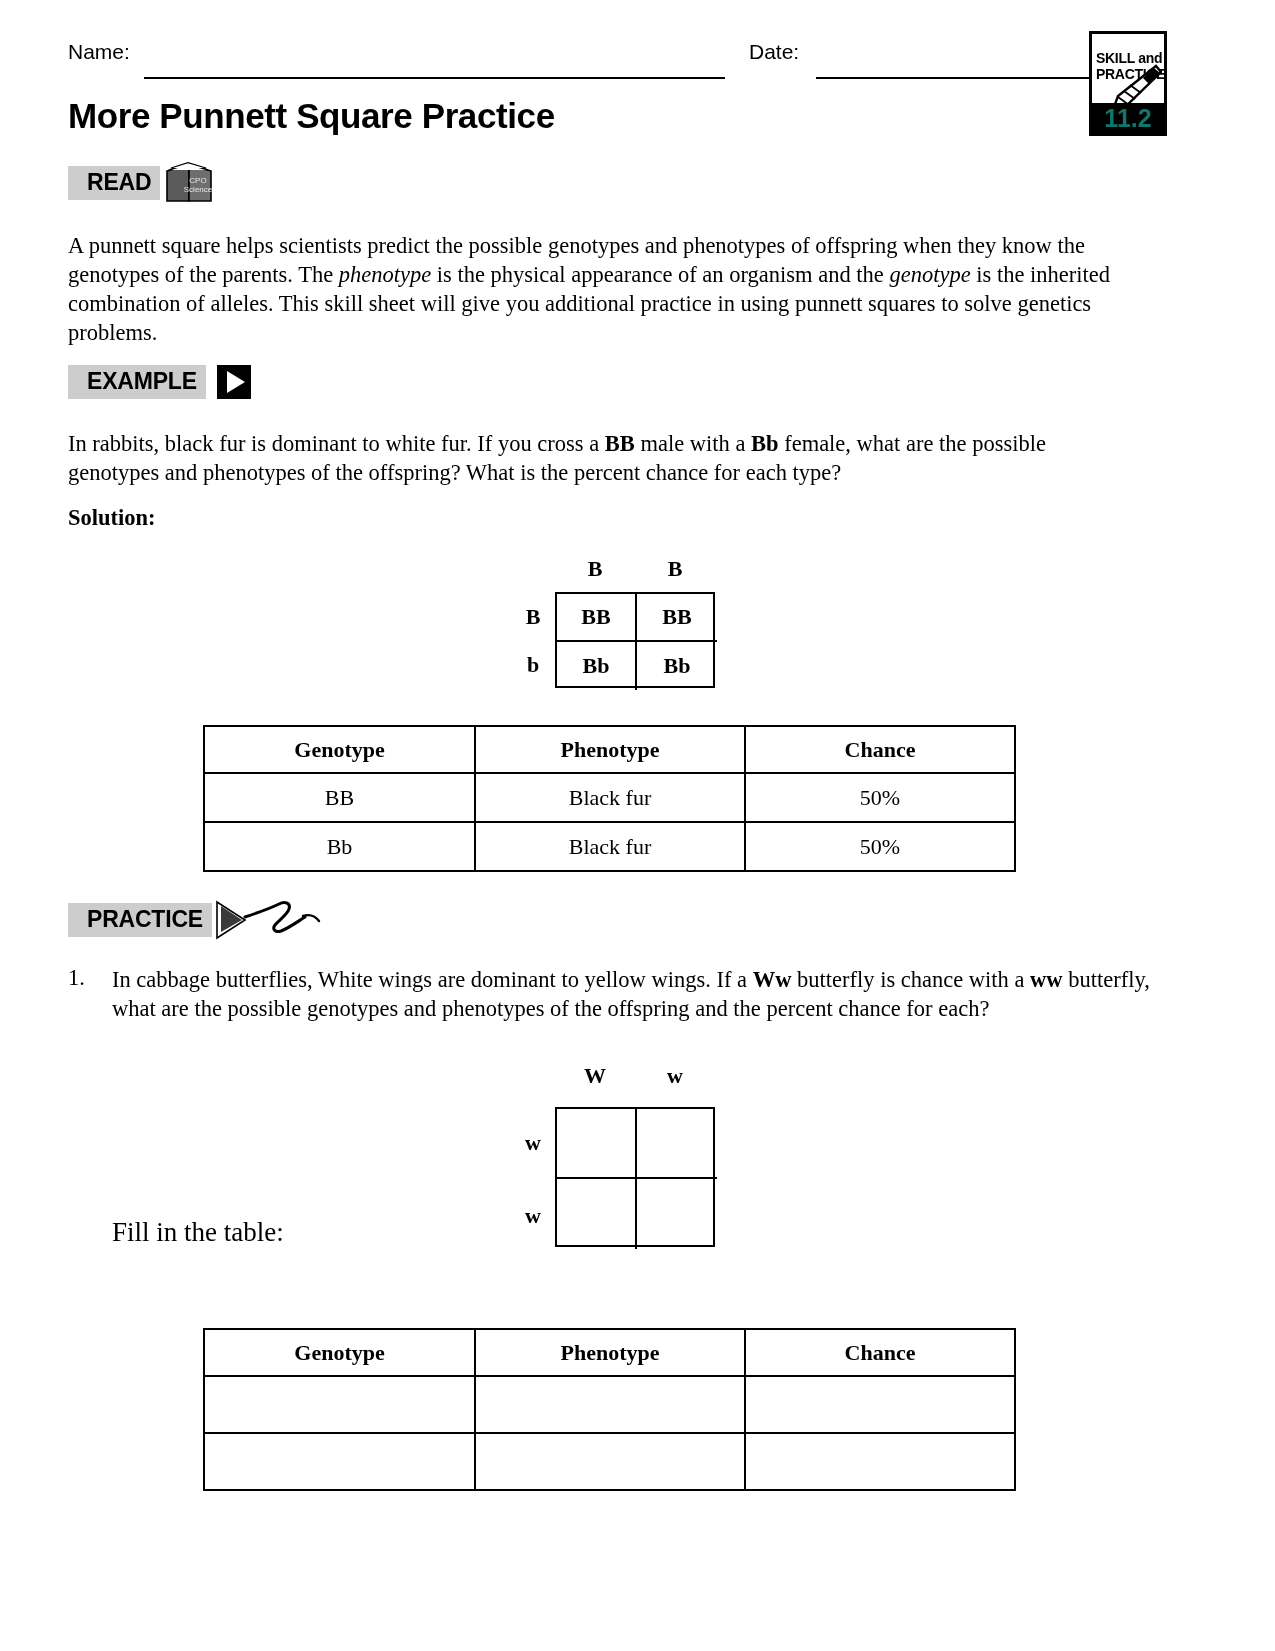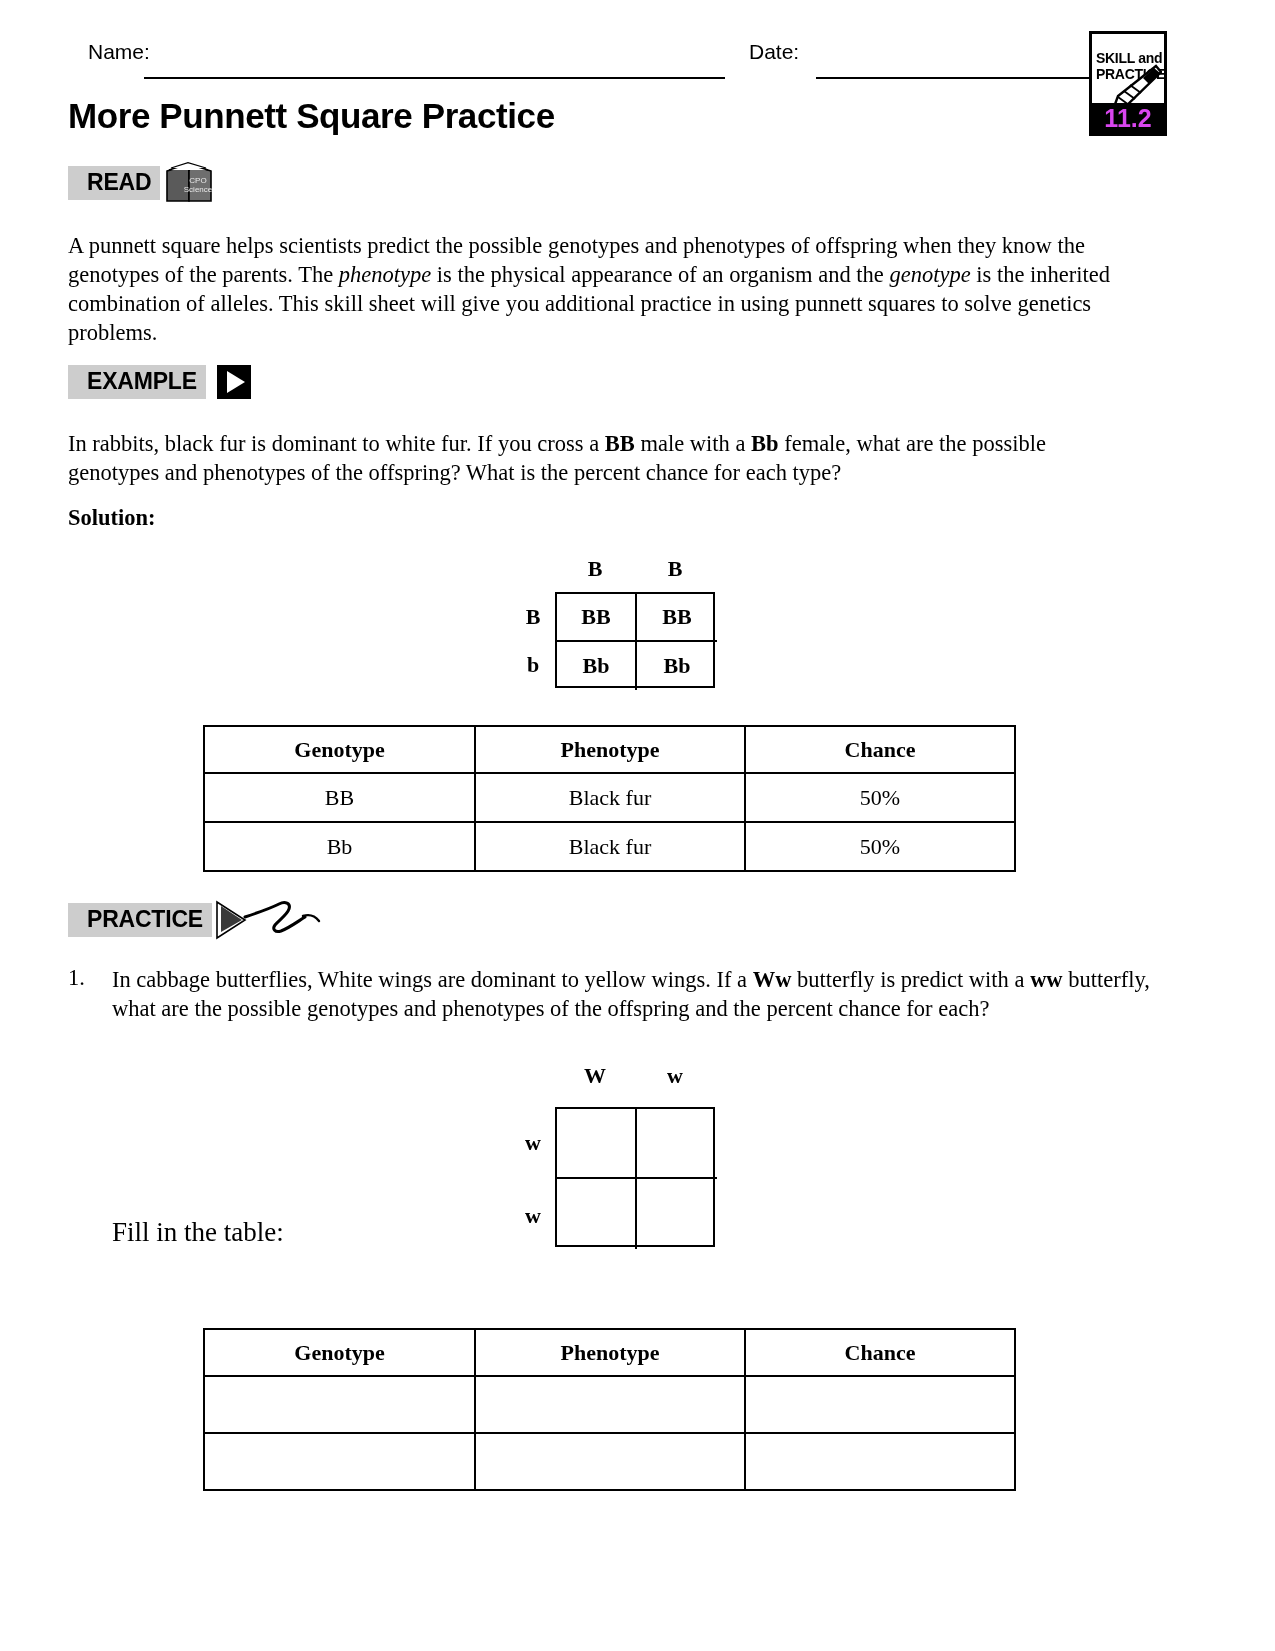"Name:" .name-label { margin-left: 20px -> none }
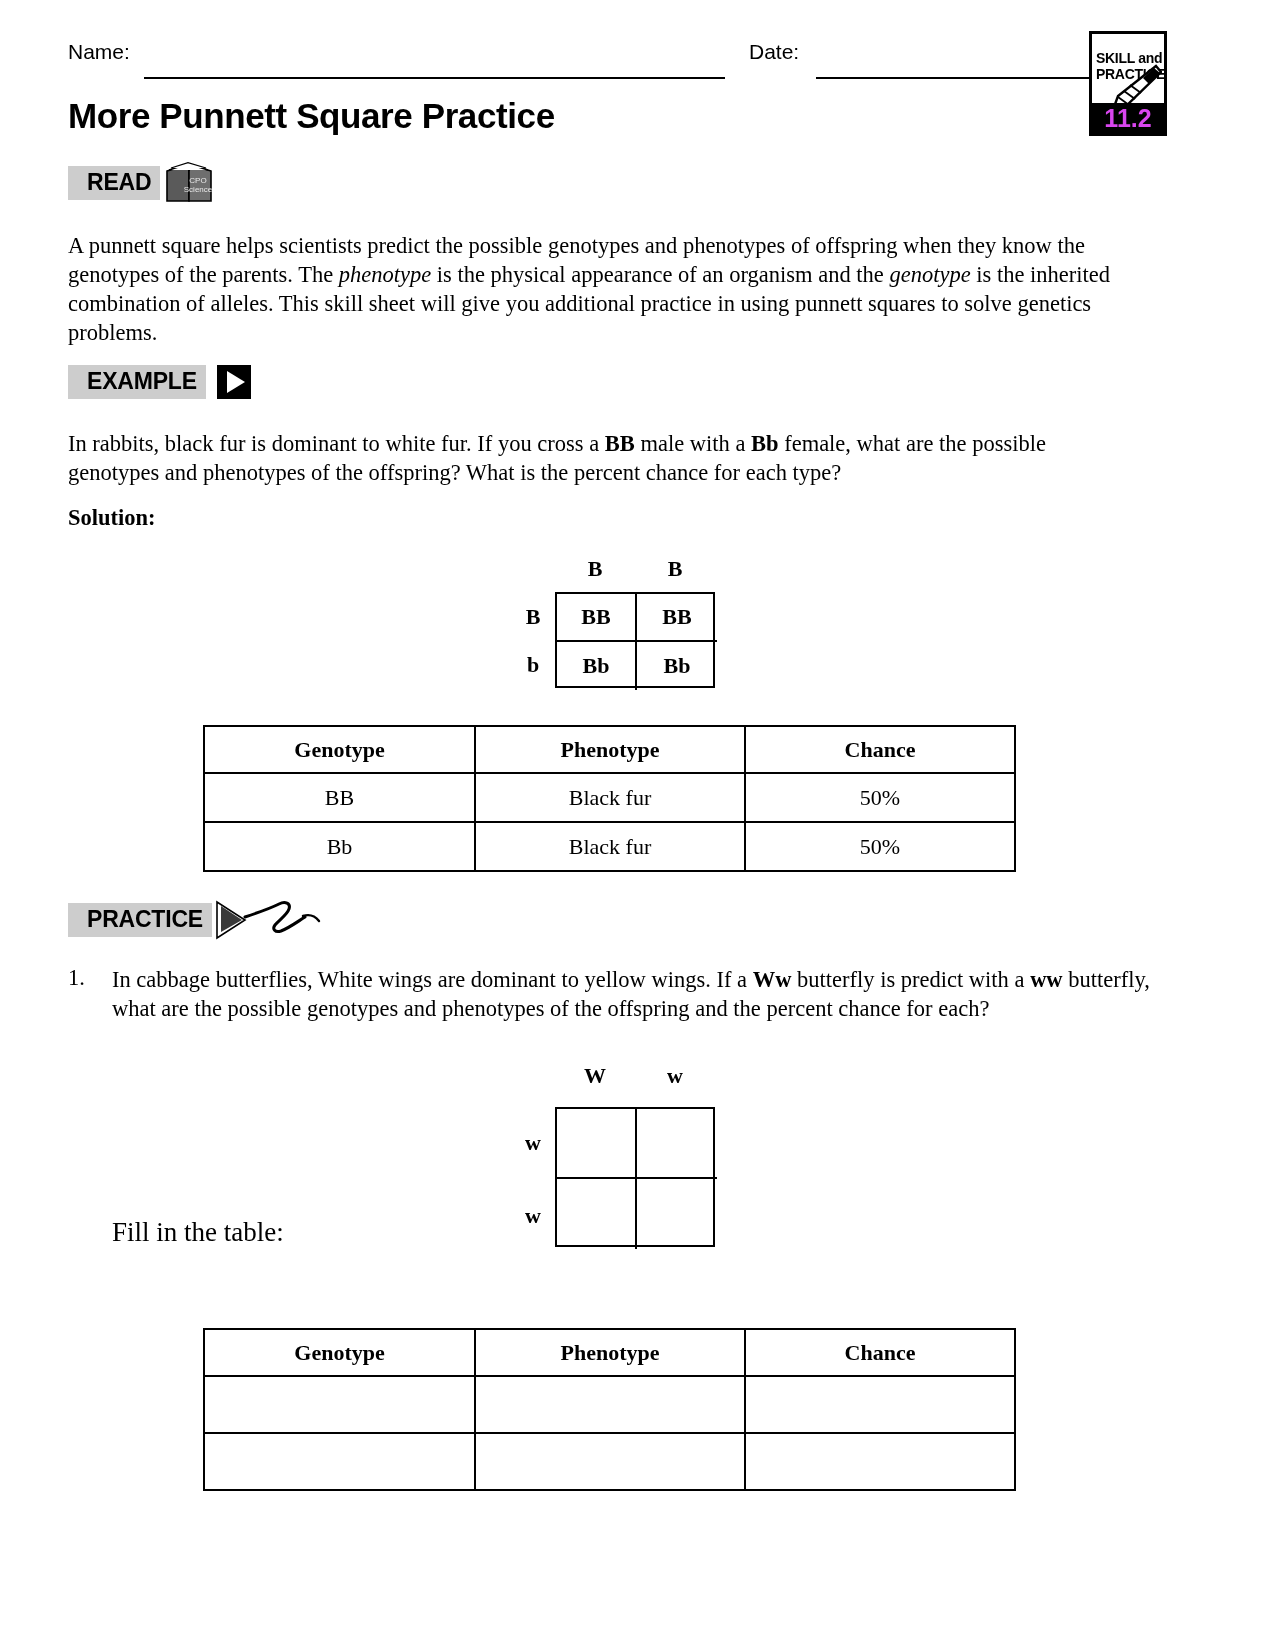"11.2" .badge-num-bar { color: #d946ef -> #0f766e }
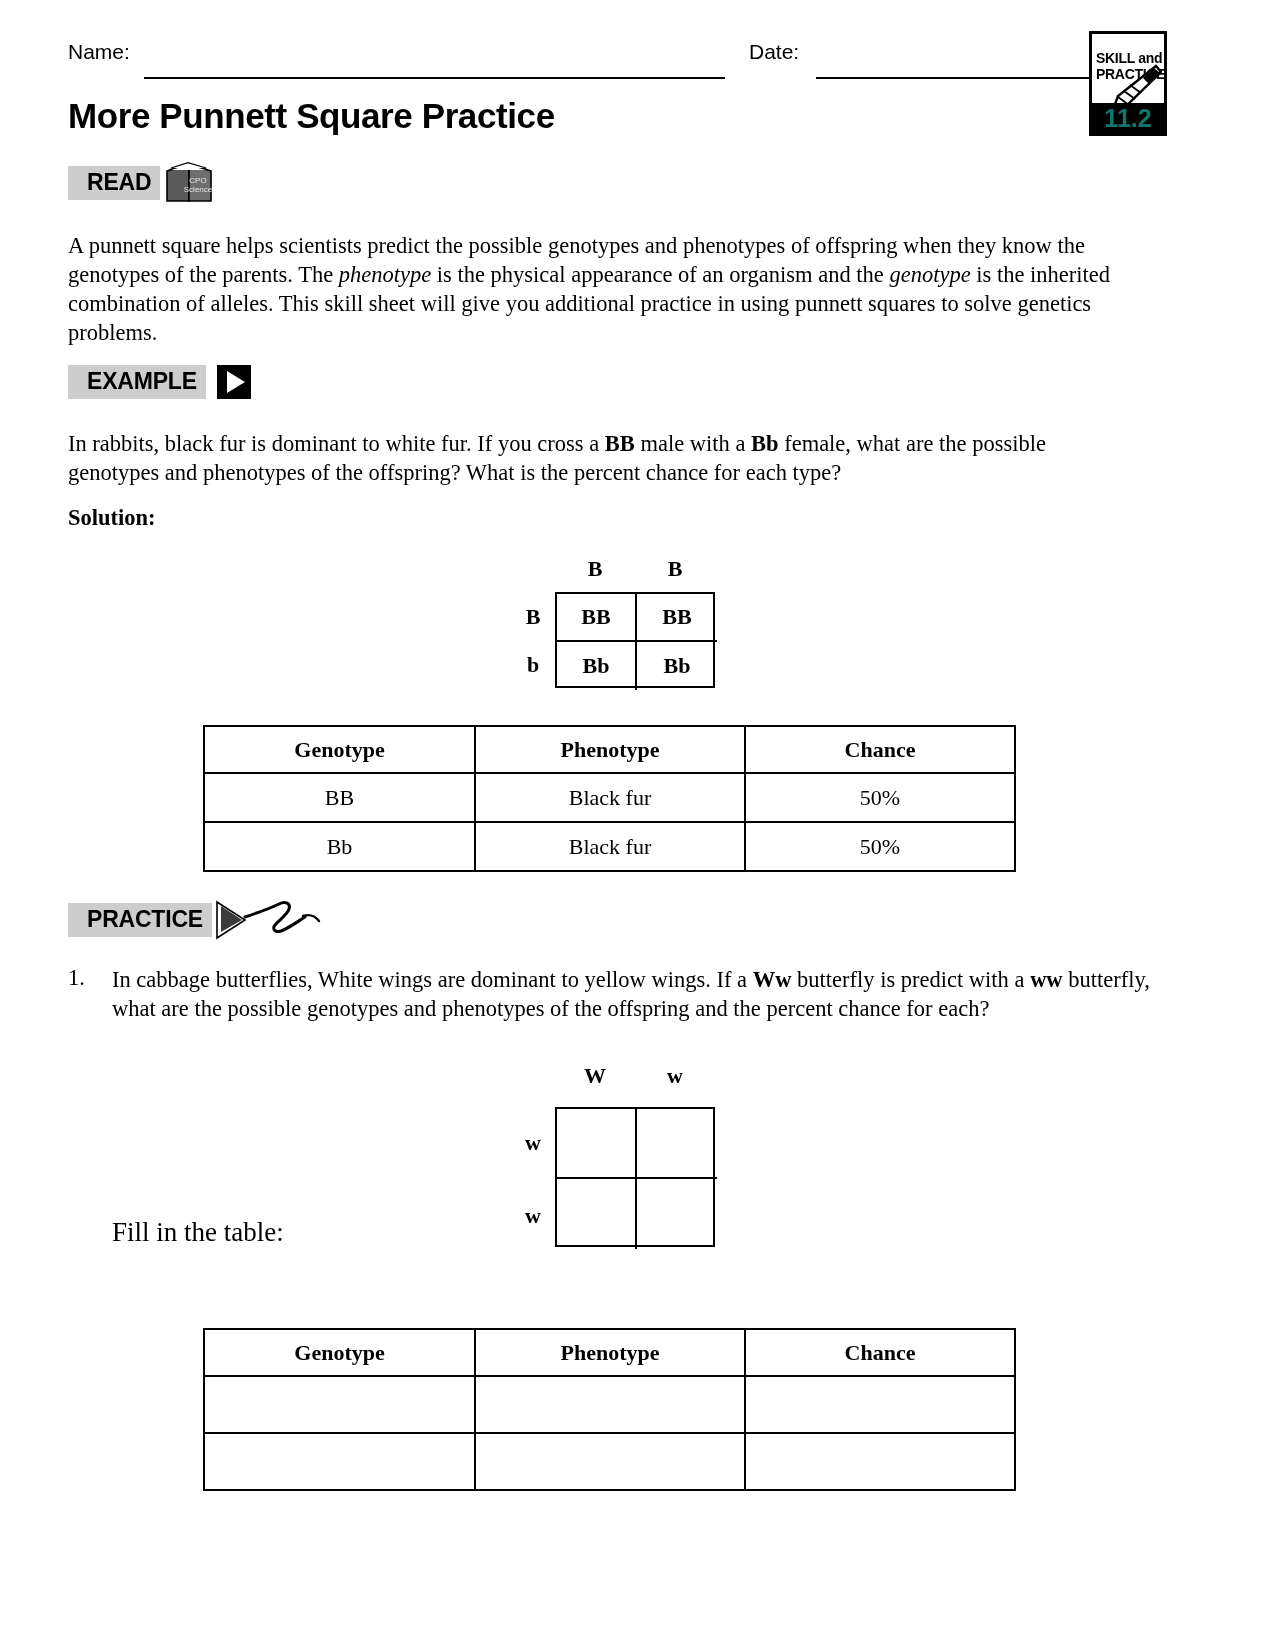"butterfly is predict with a" span { text: predict -> chance }
